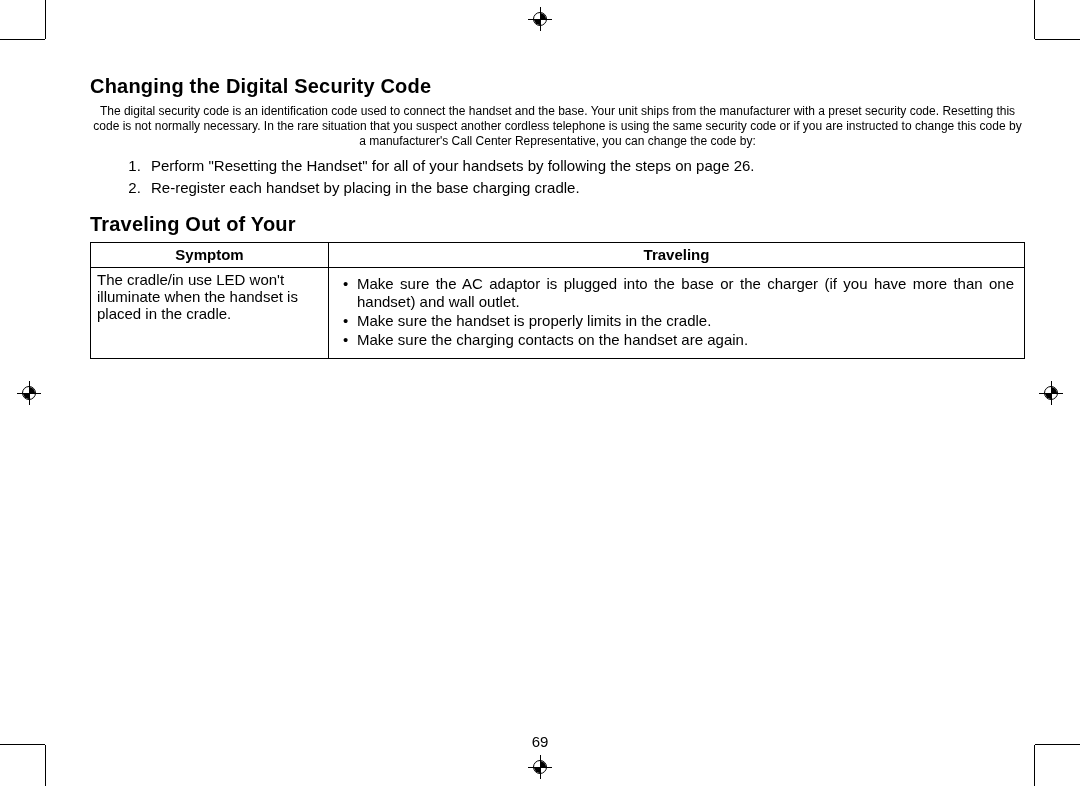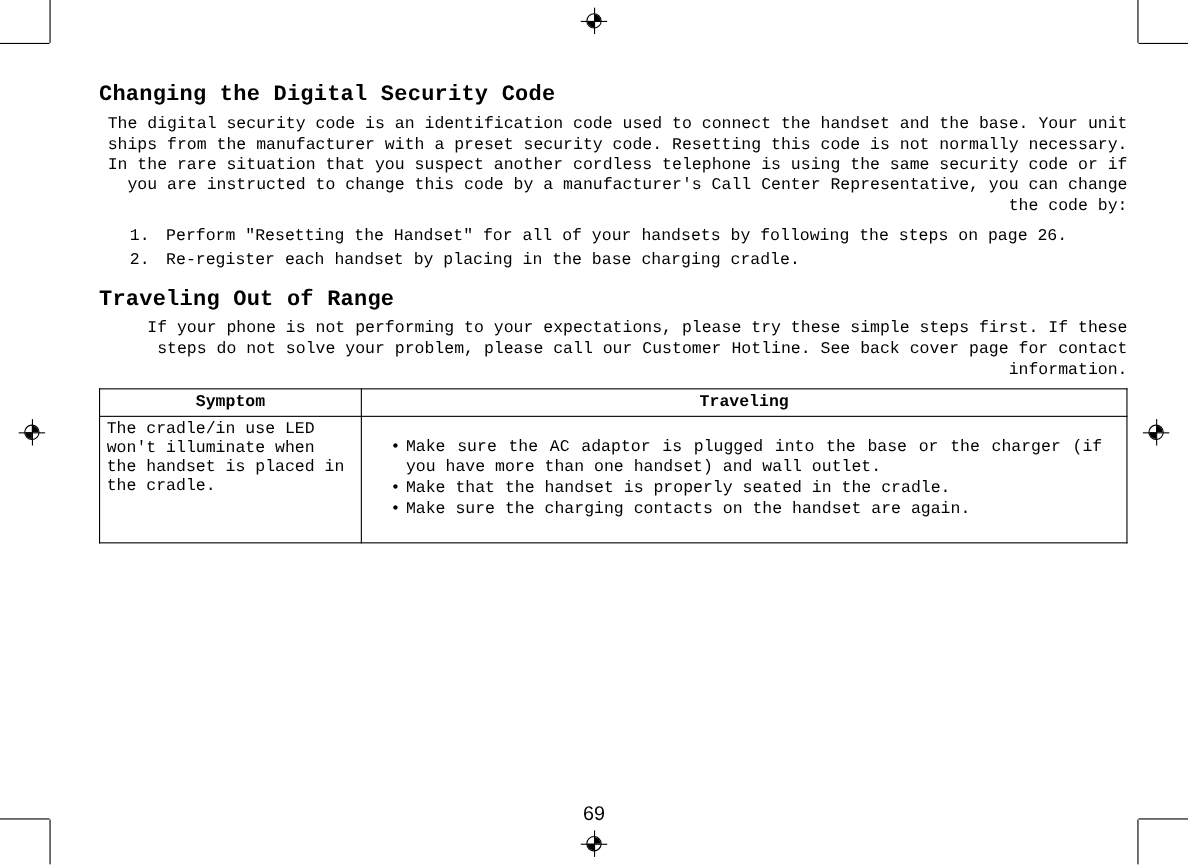"Changing the Digital Security Code" .page { font-family: Liberation Mono, monospace -> none }
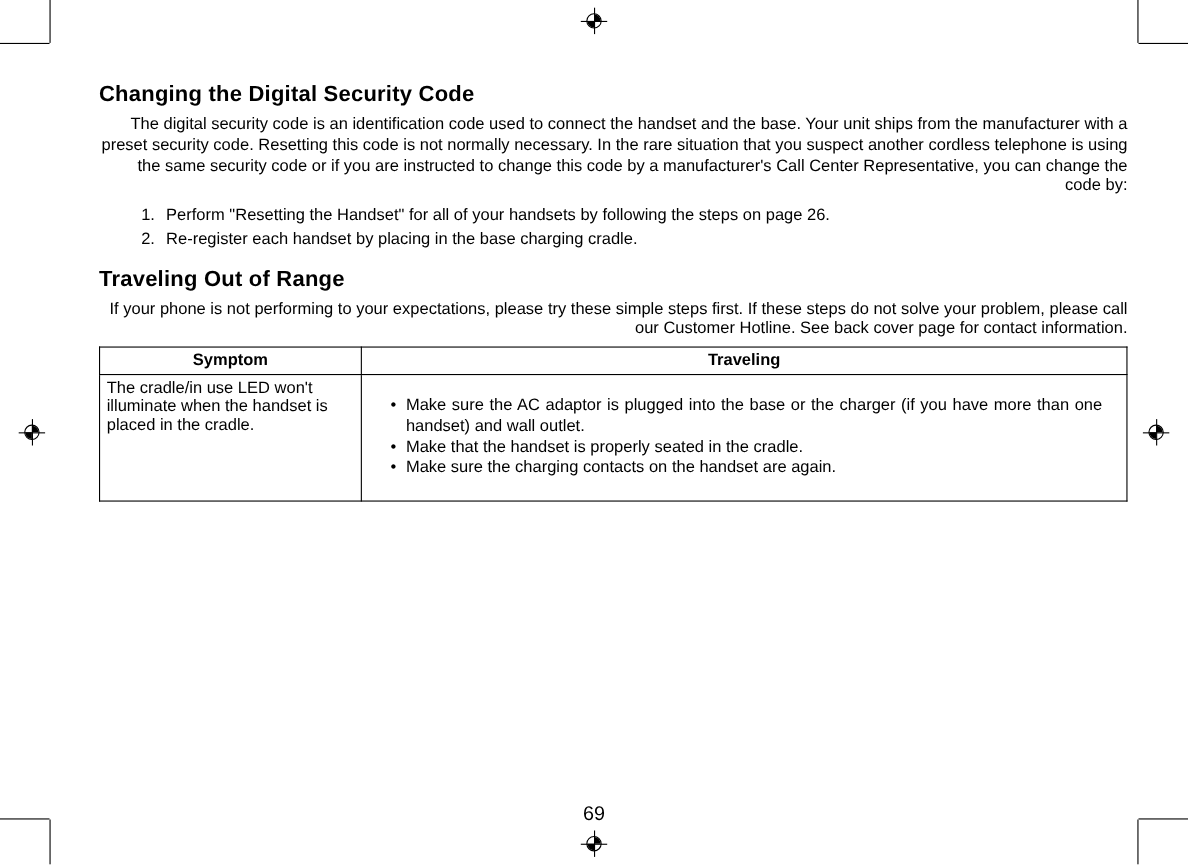"The digital security code is" p.body { font-size: 15px -> 12px; text-align: right -> center }
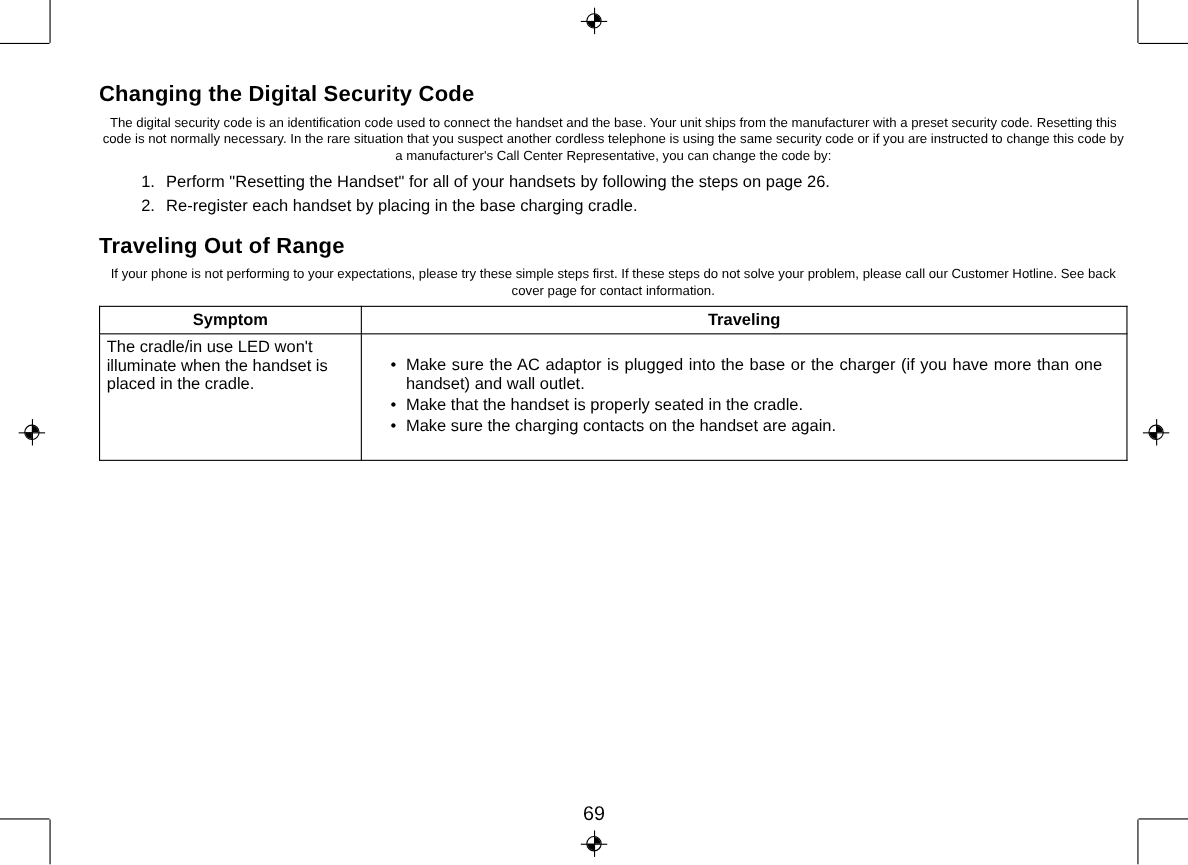"Traveling Out of Range" h2.tight { text: Range -> Your }
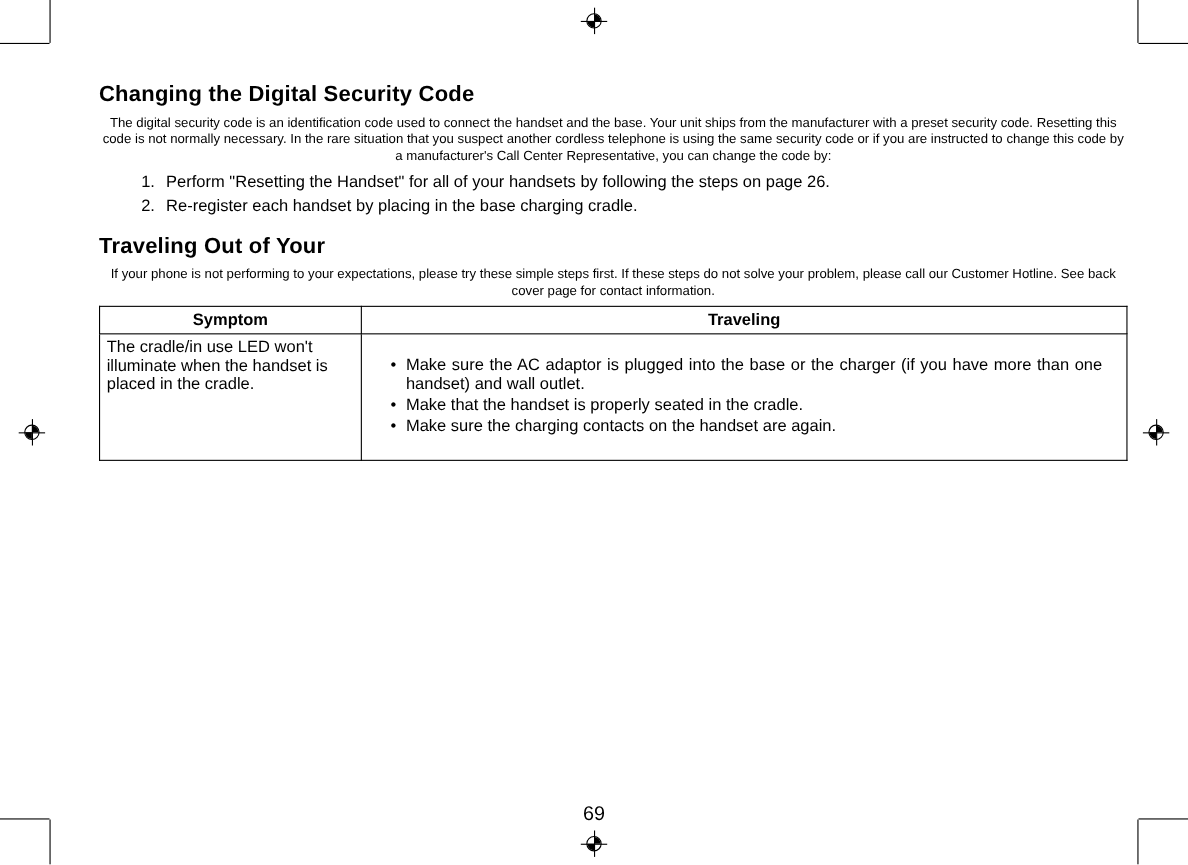"If your phone is not" p.body { html: <p>If your phone is not performing to your expectations, please try these simple steps first. If these steps do not solve your problem, please call our Customer Hotline. See back cover page for contact information.</p> -> none }
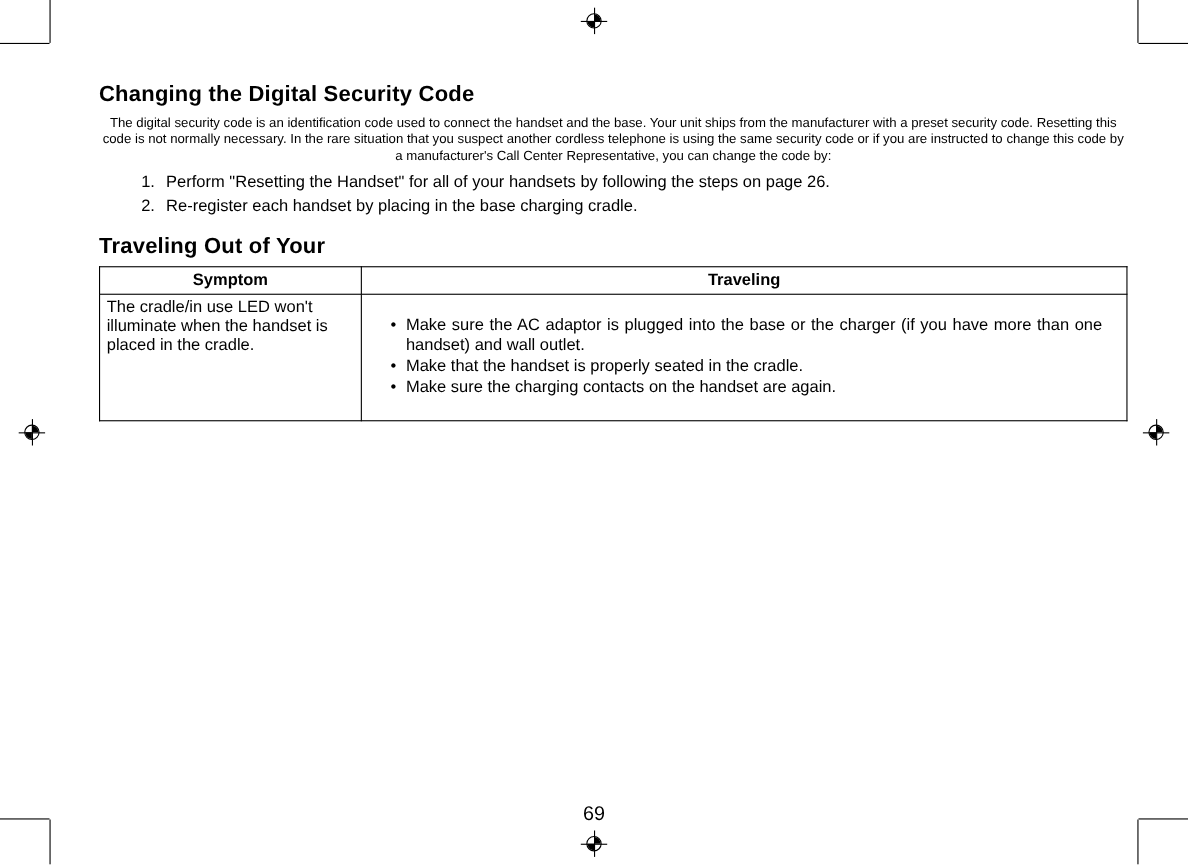"Make sure the AC adaptor" td ul { margin: 16px -> 4px }
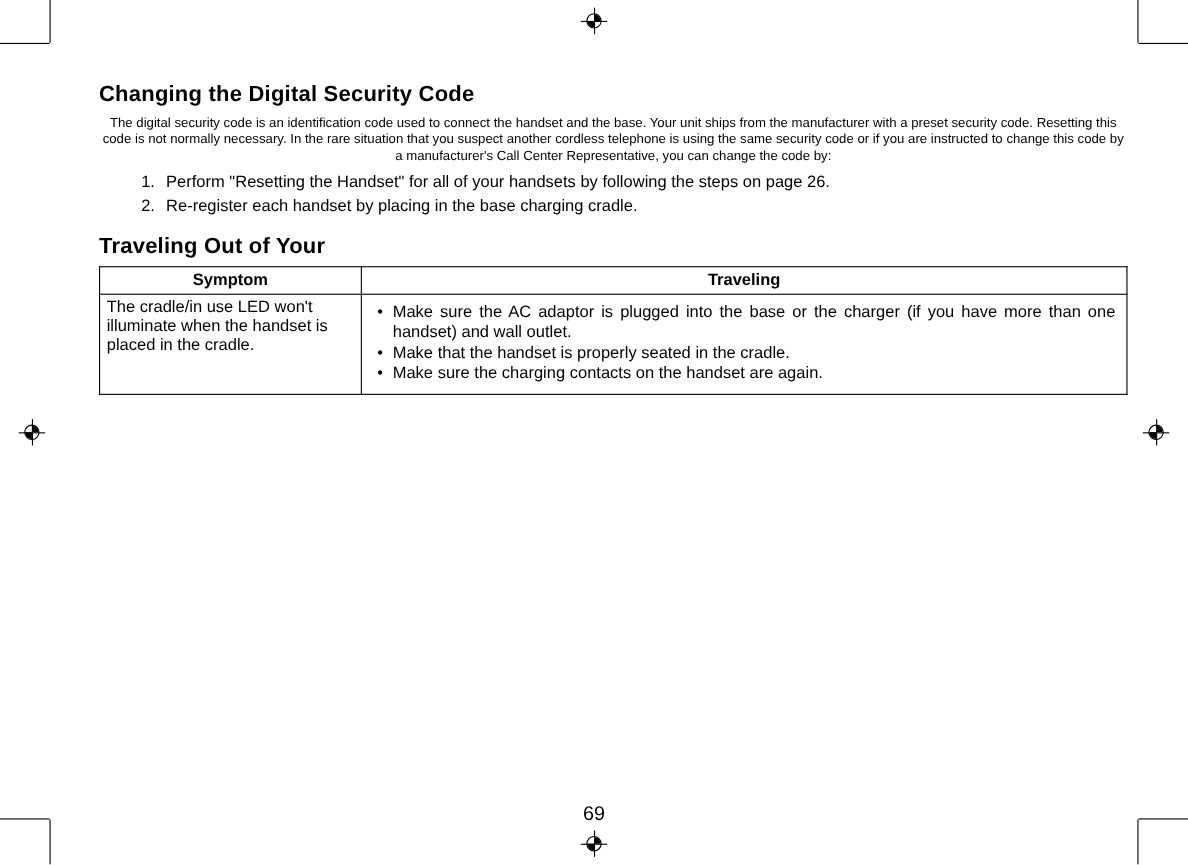"Make that the handset is" li { text: that the handset is properly seated -> sure the handset is properly limits }
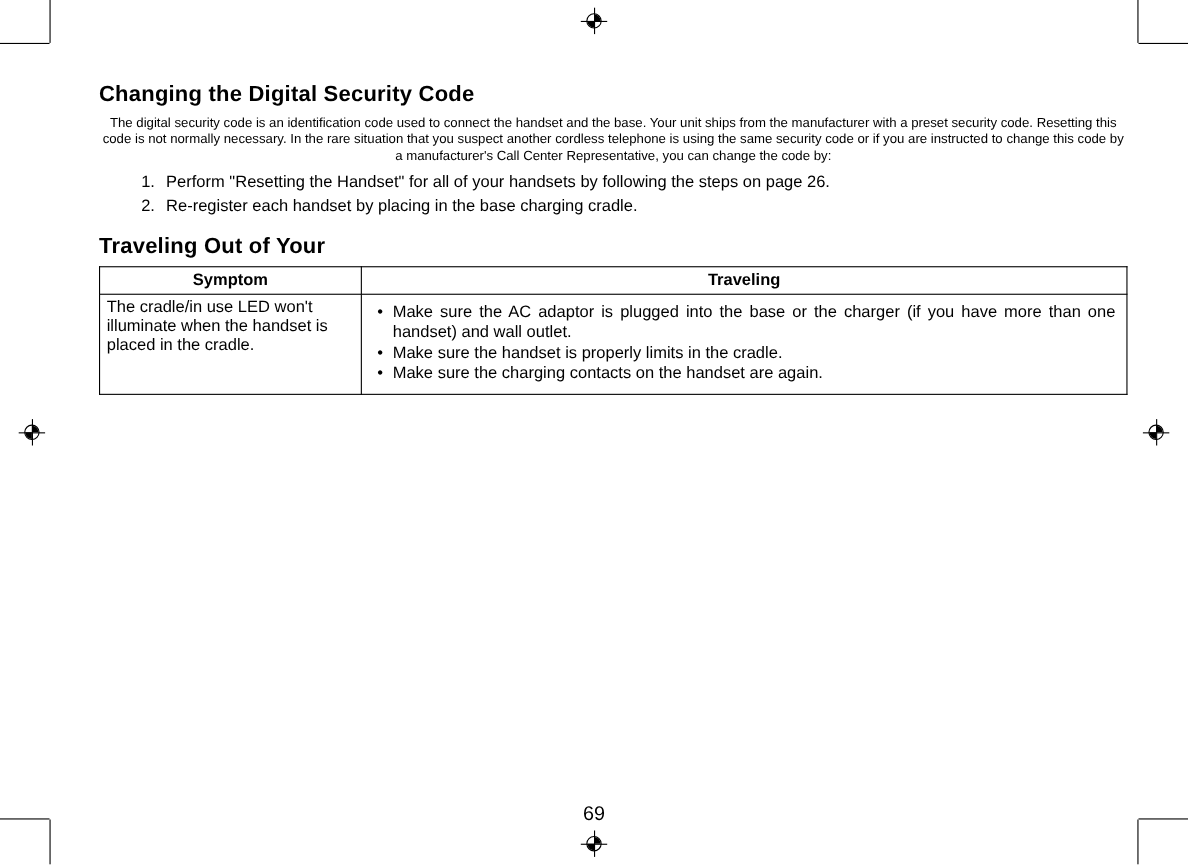"69" .pagenum { font-size: 18px -> 15px }
